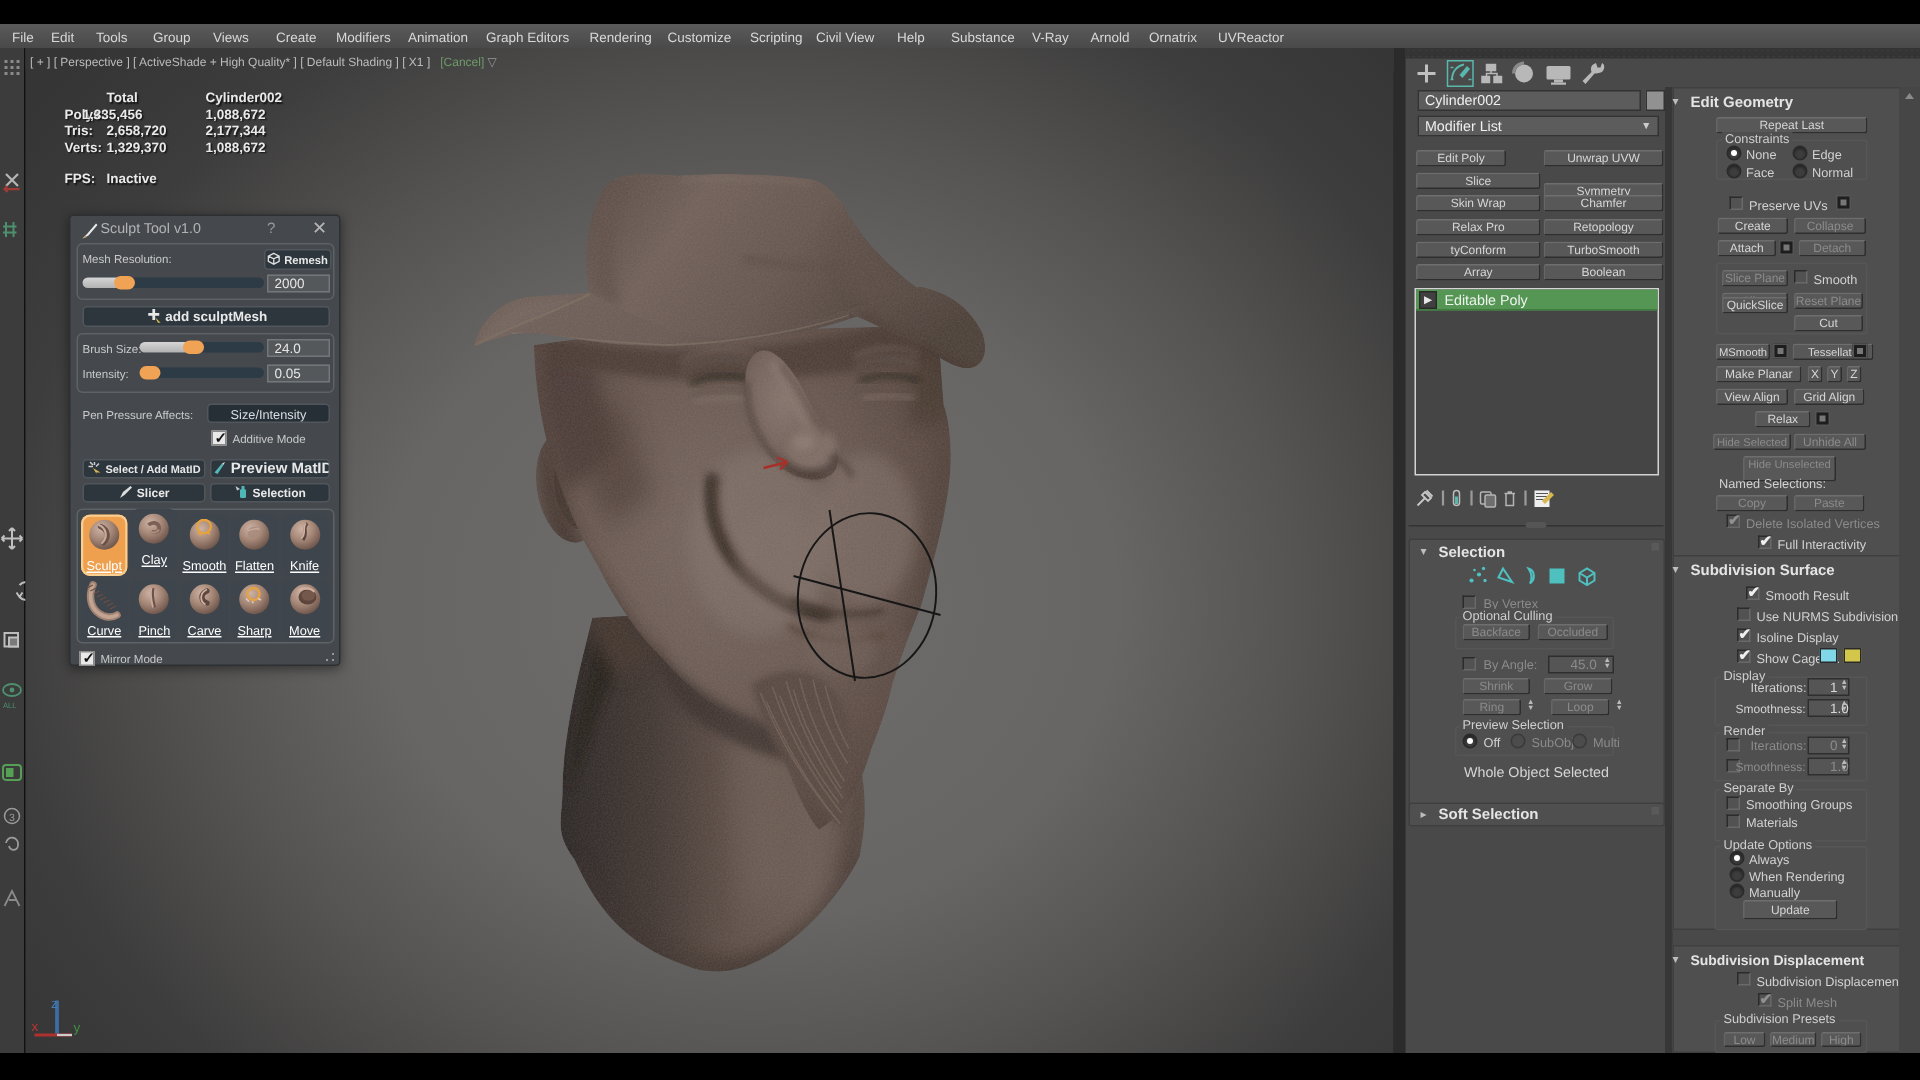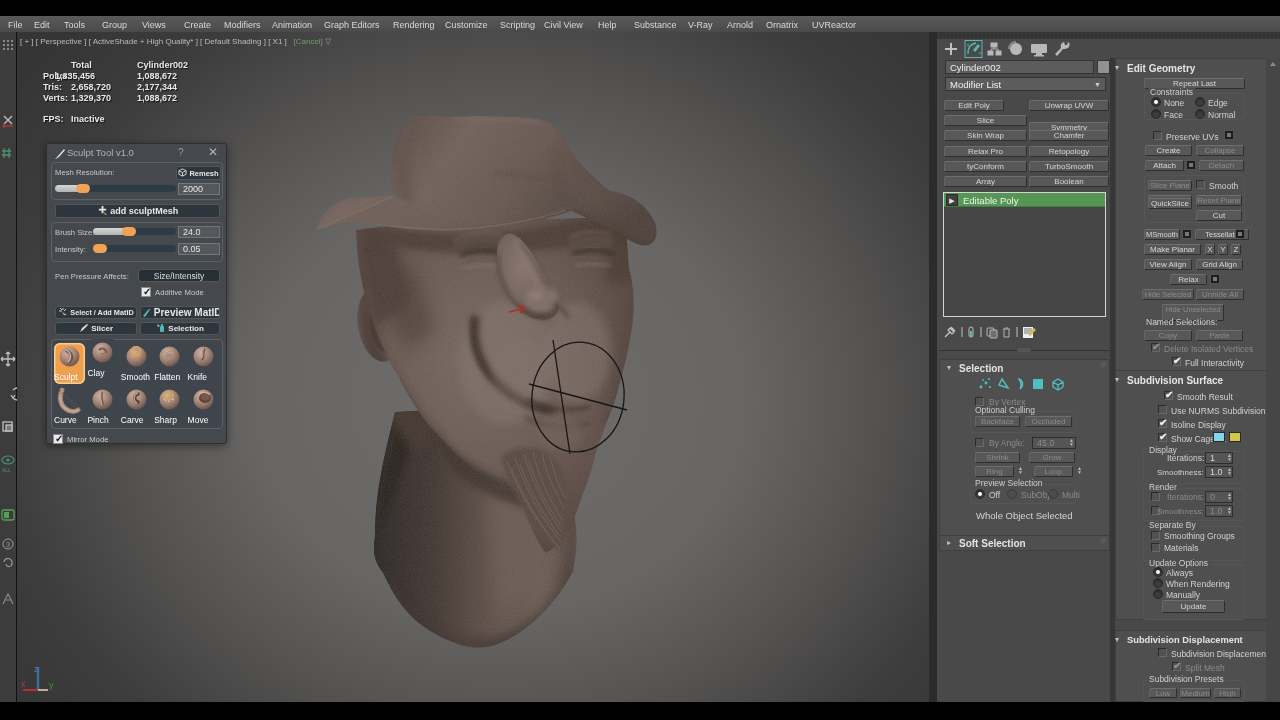"Sculpt" #sculpt .cell .nm { text-align: none -> center; text-decoration: none -> underline }
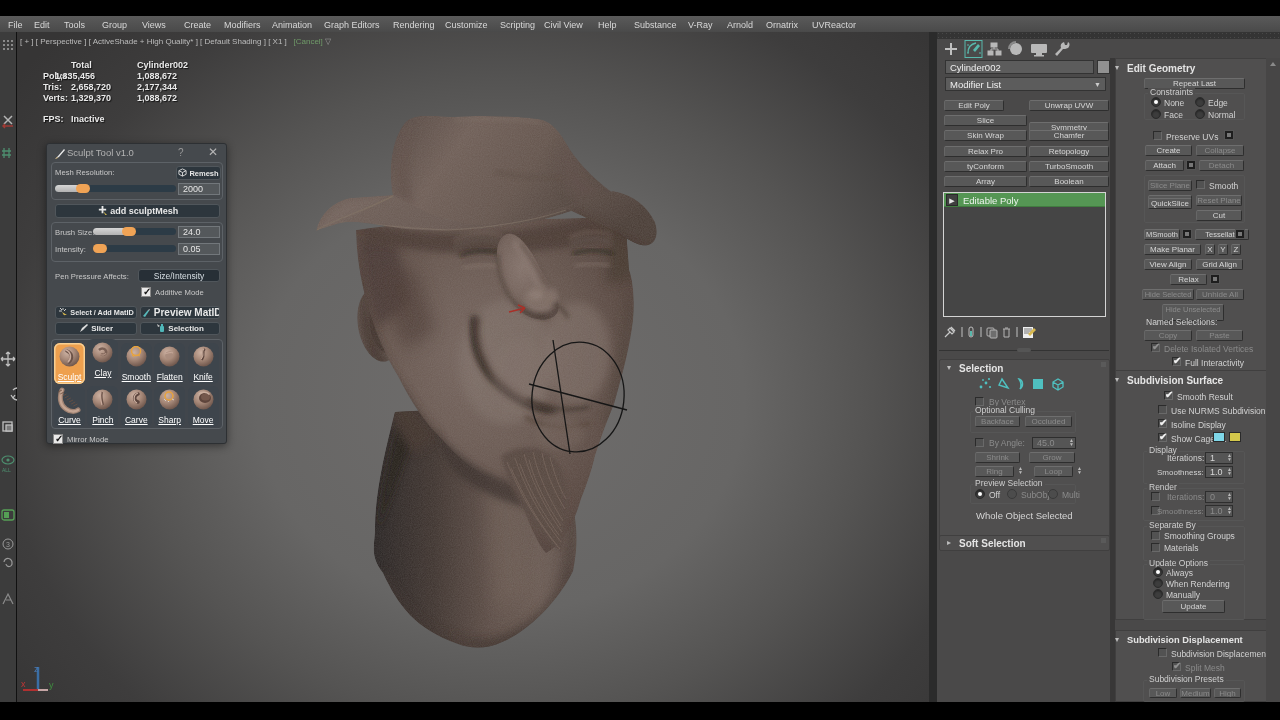"45.0" .spin { padding-left: 4px -> 14px }
